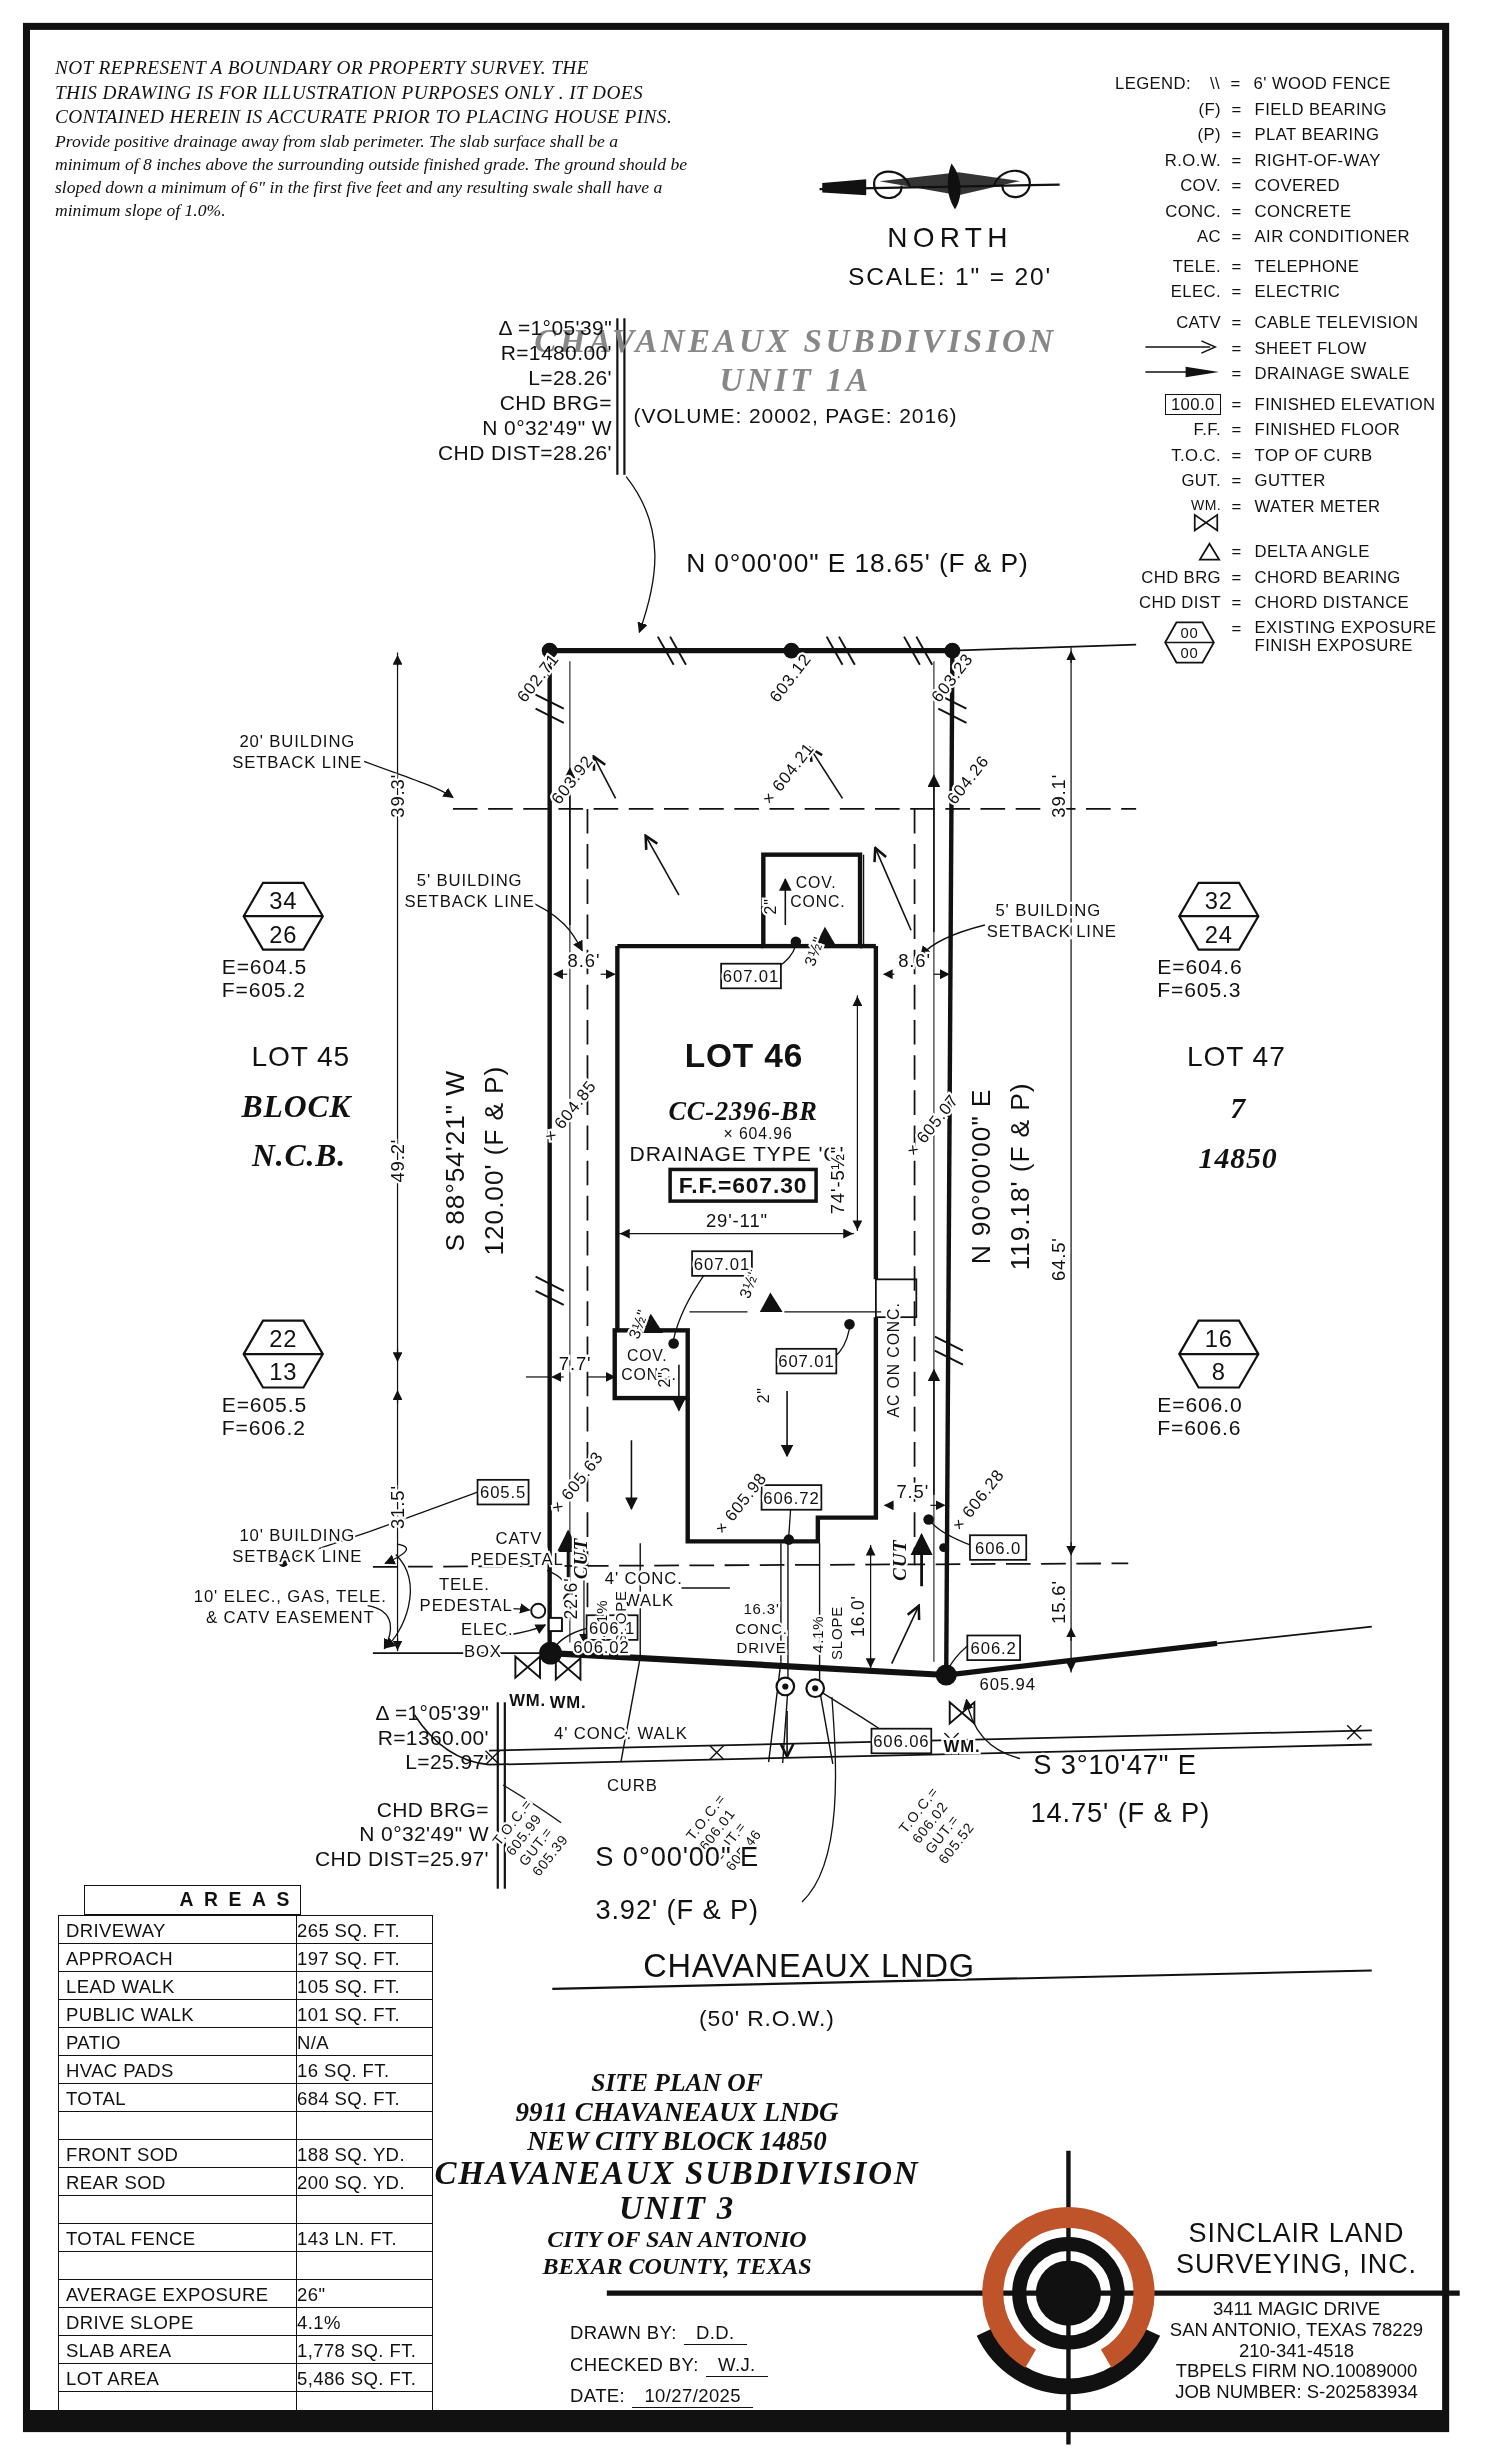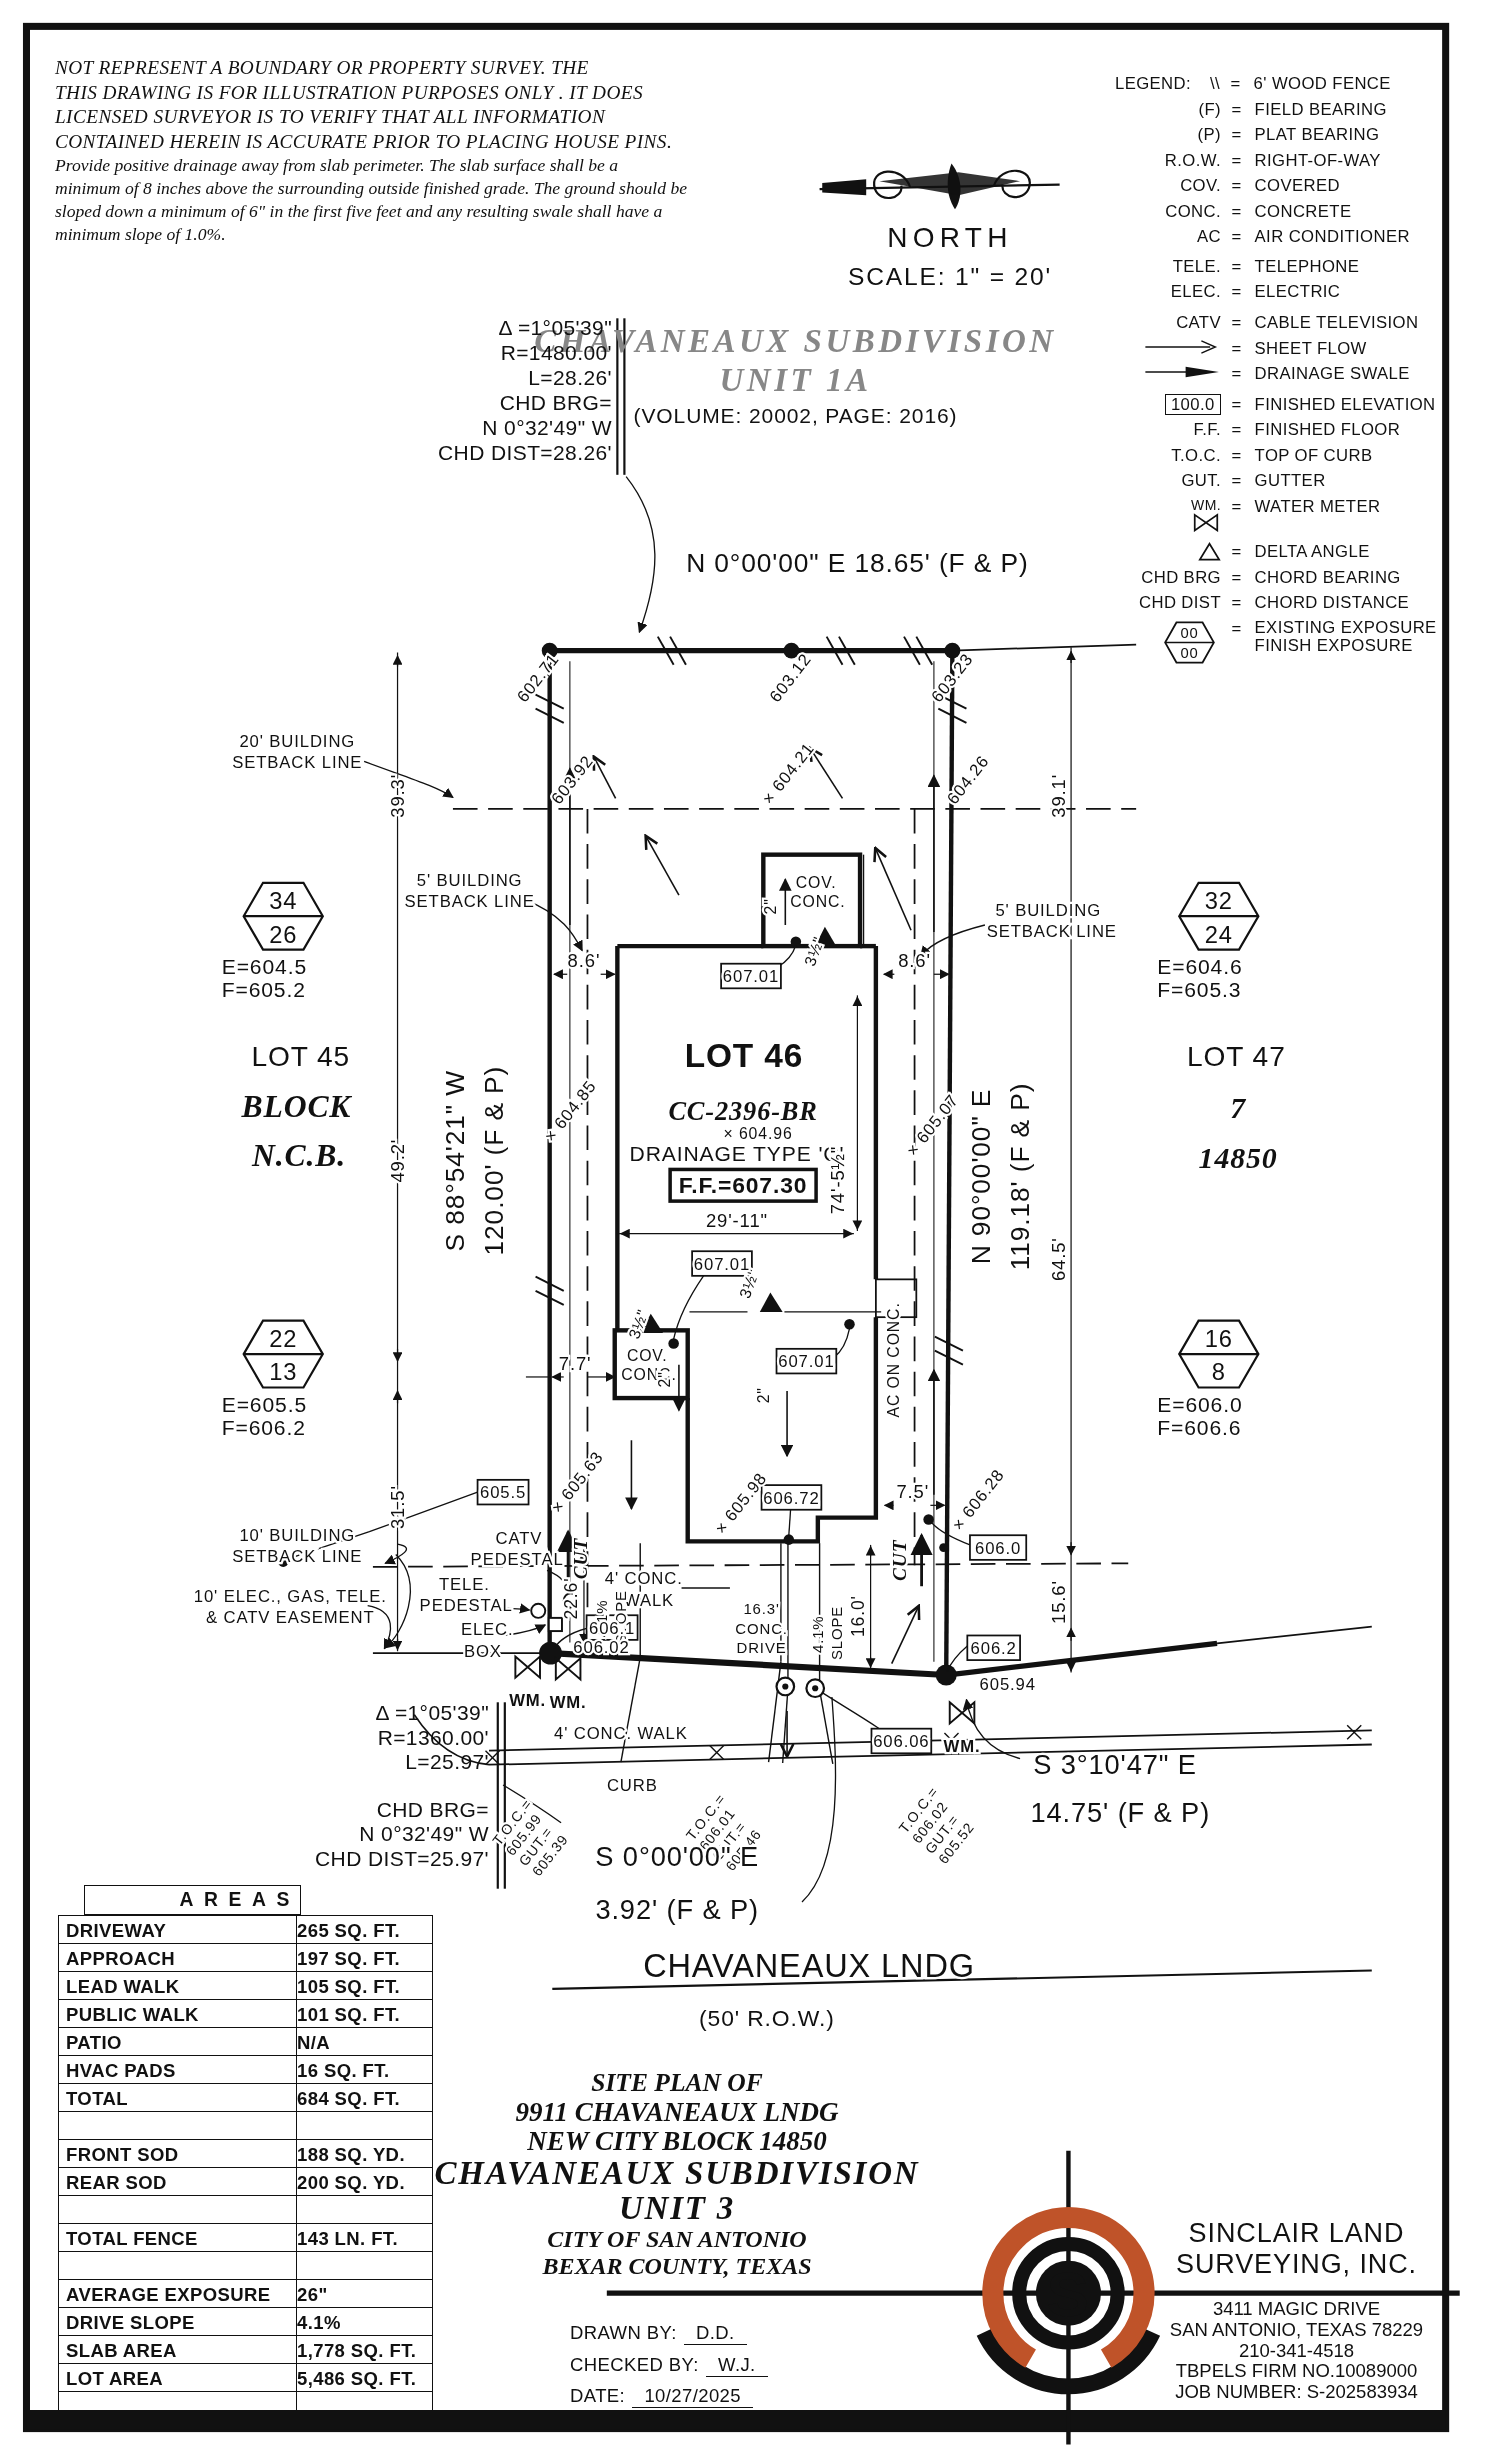"LICENSED SURVEYOR IS TO VERIFY" div.p1 { html: <div>LICENSED SURVEYOR IS TO VERIFY THAT ALL INFORMATION</div> -> none }
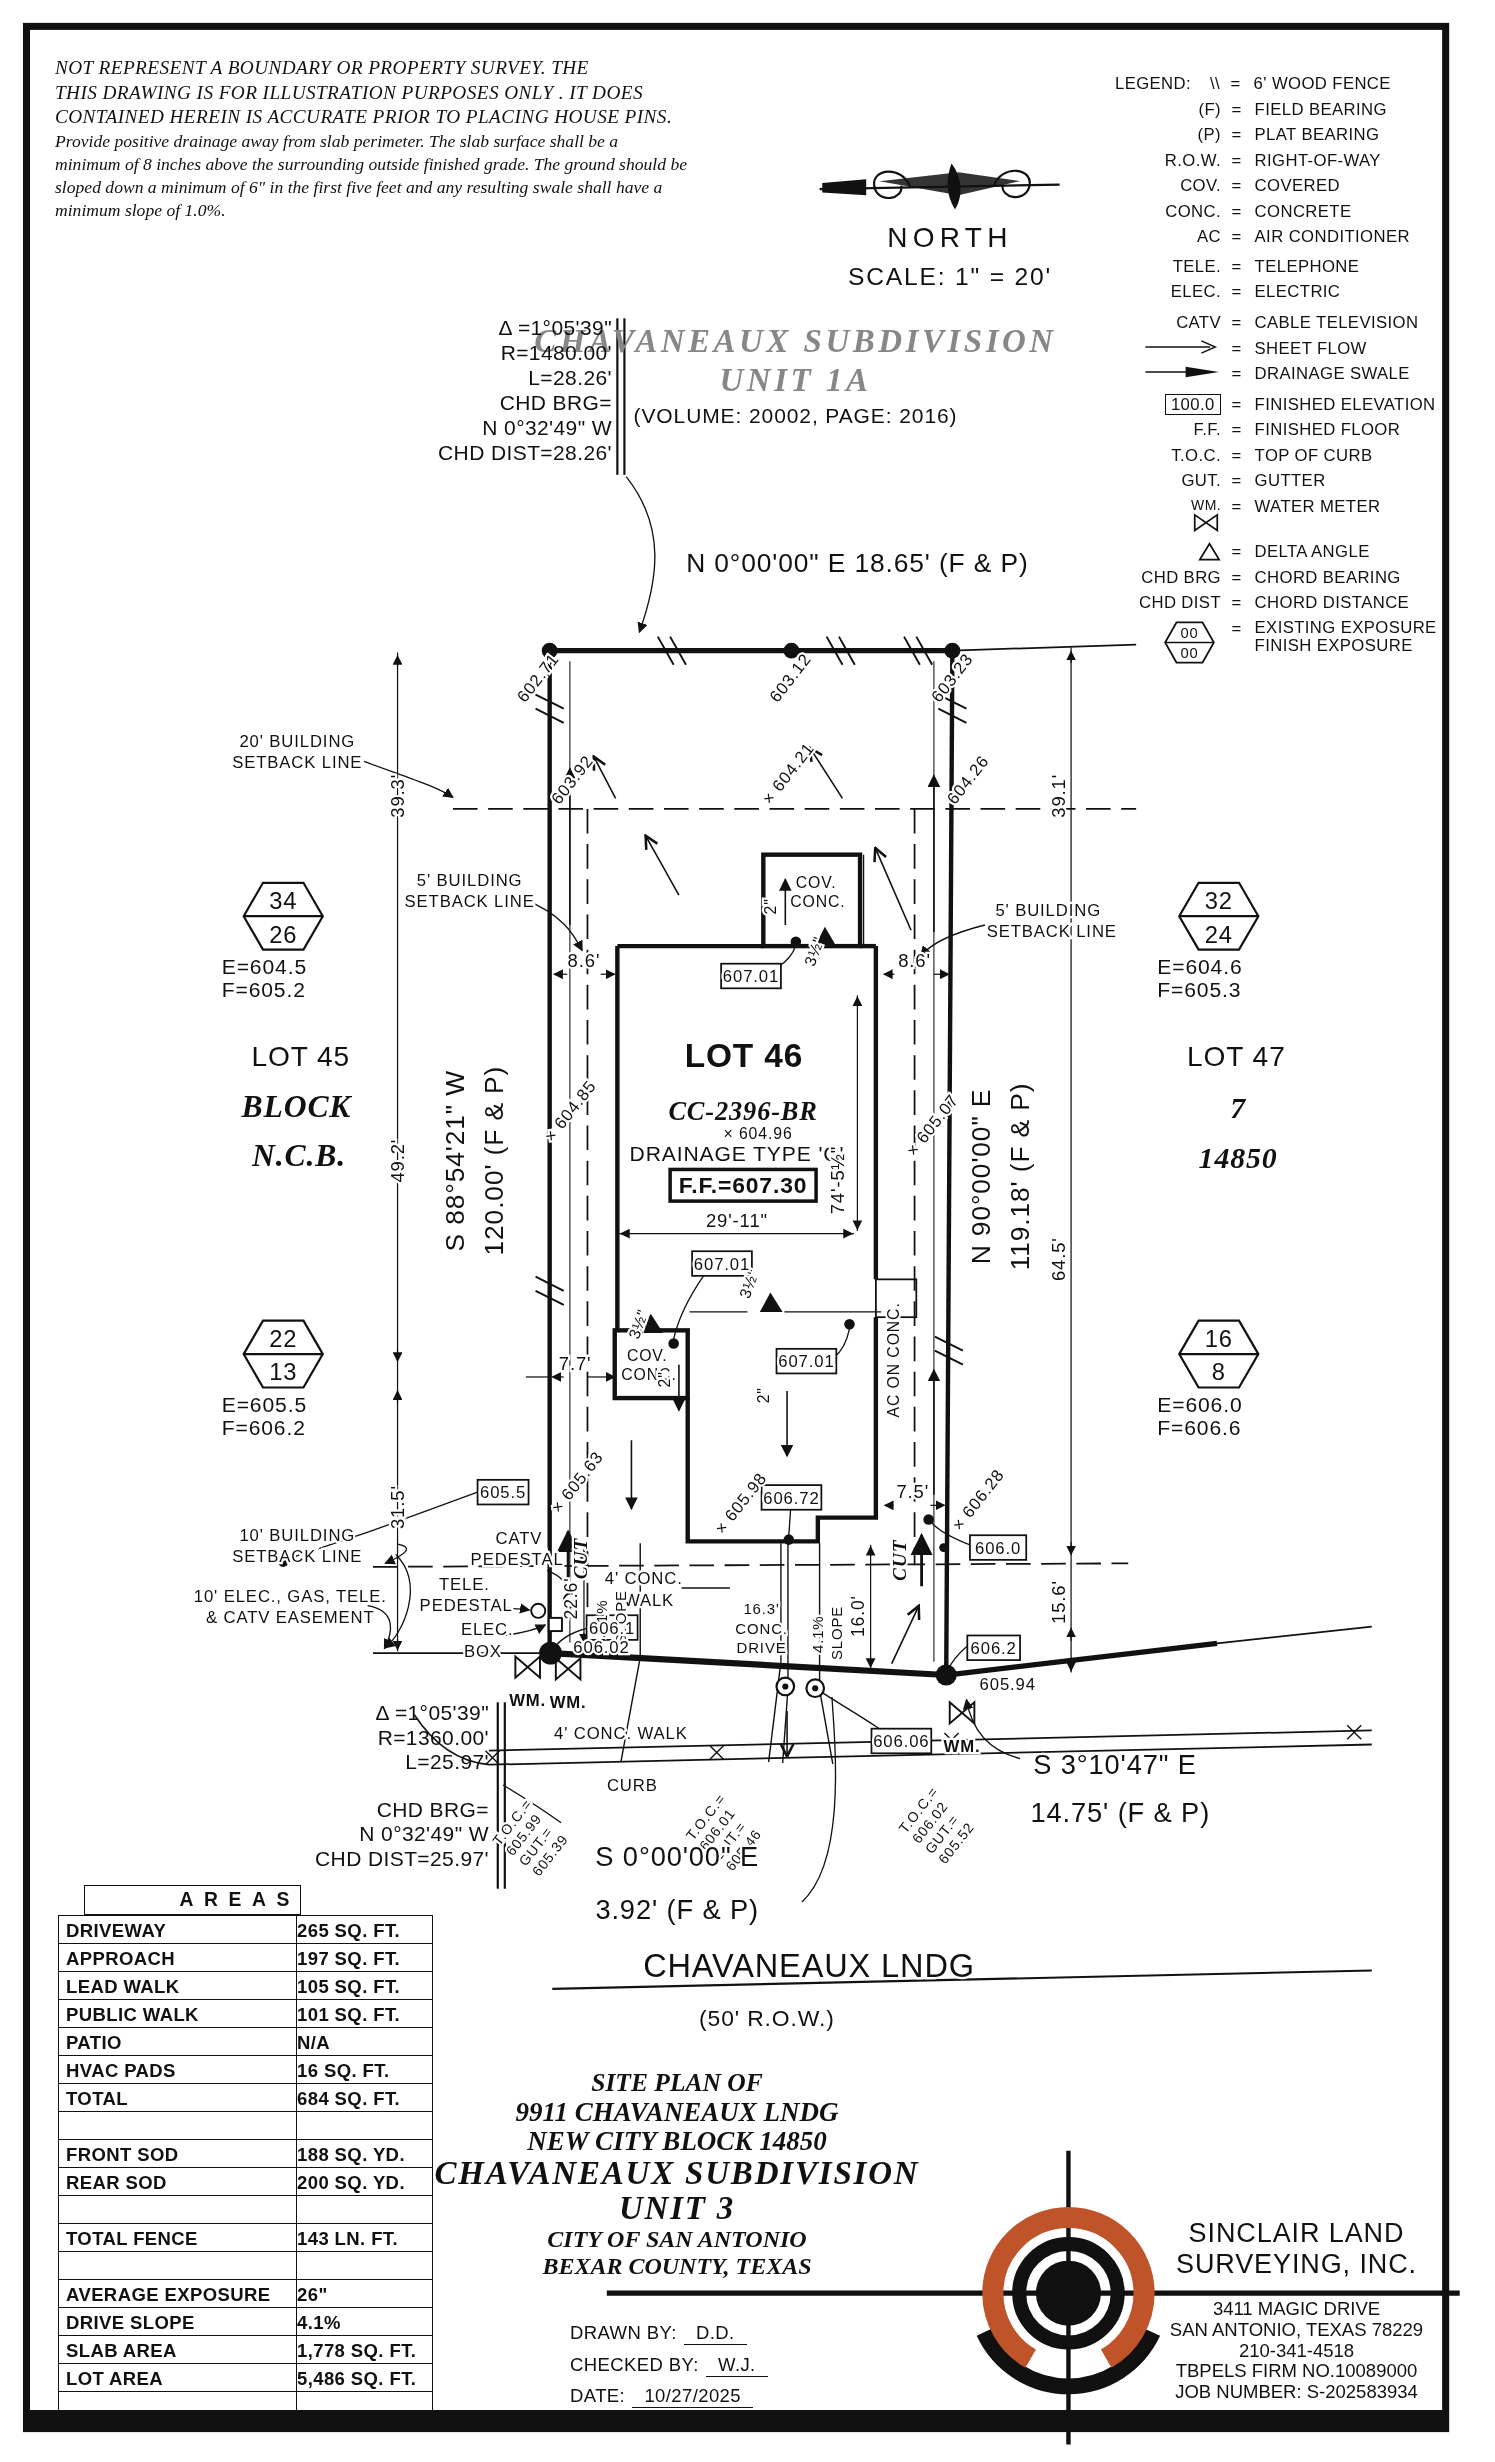"DRIVEWAY" .ar-row { font-weight: 700 -> 400 }
